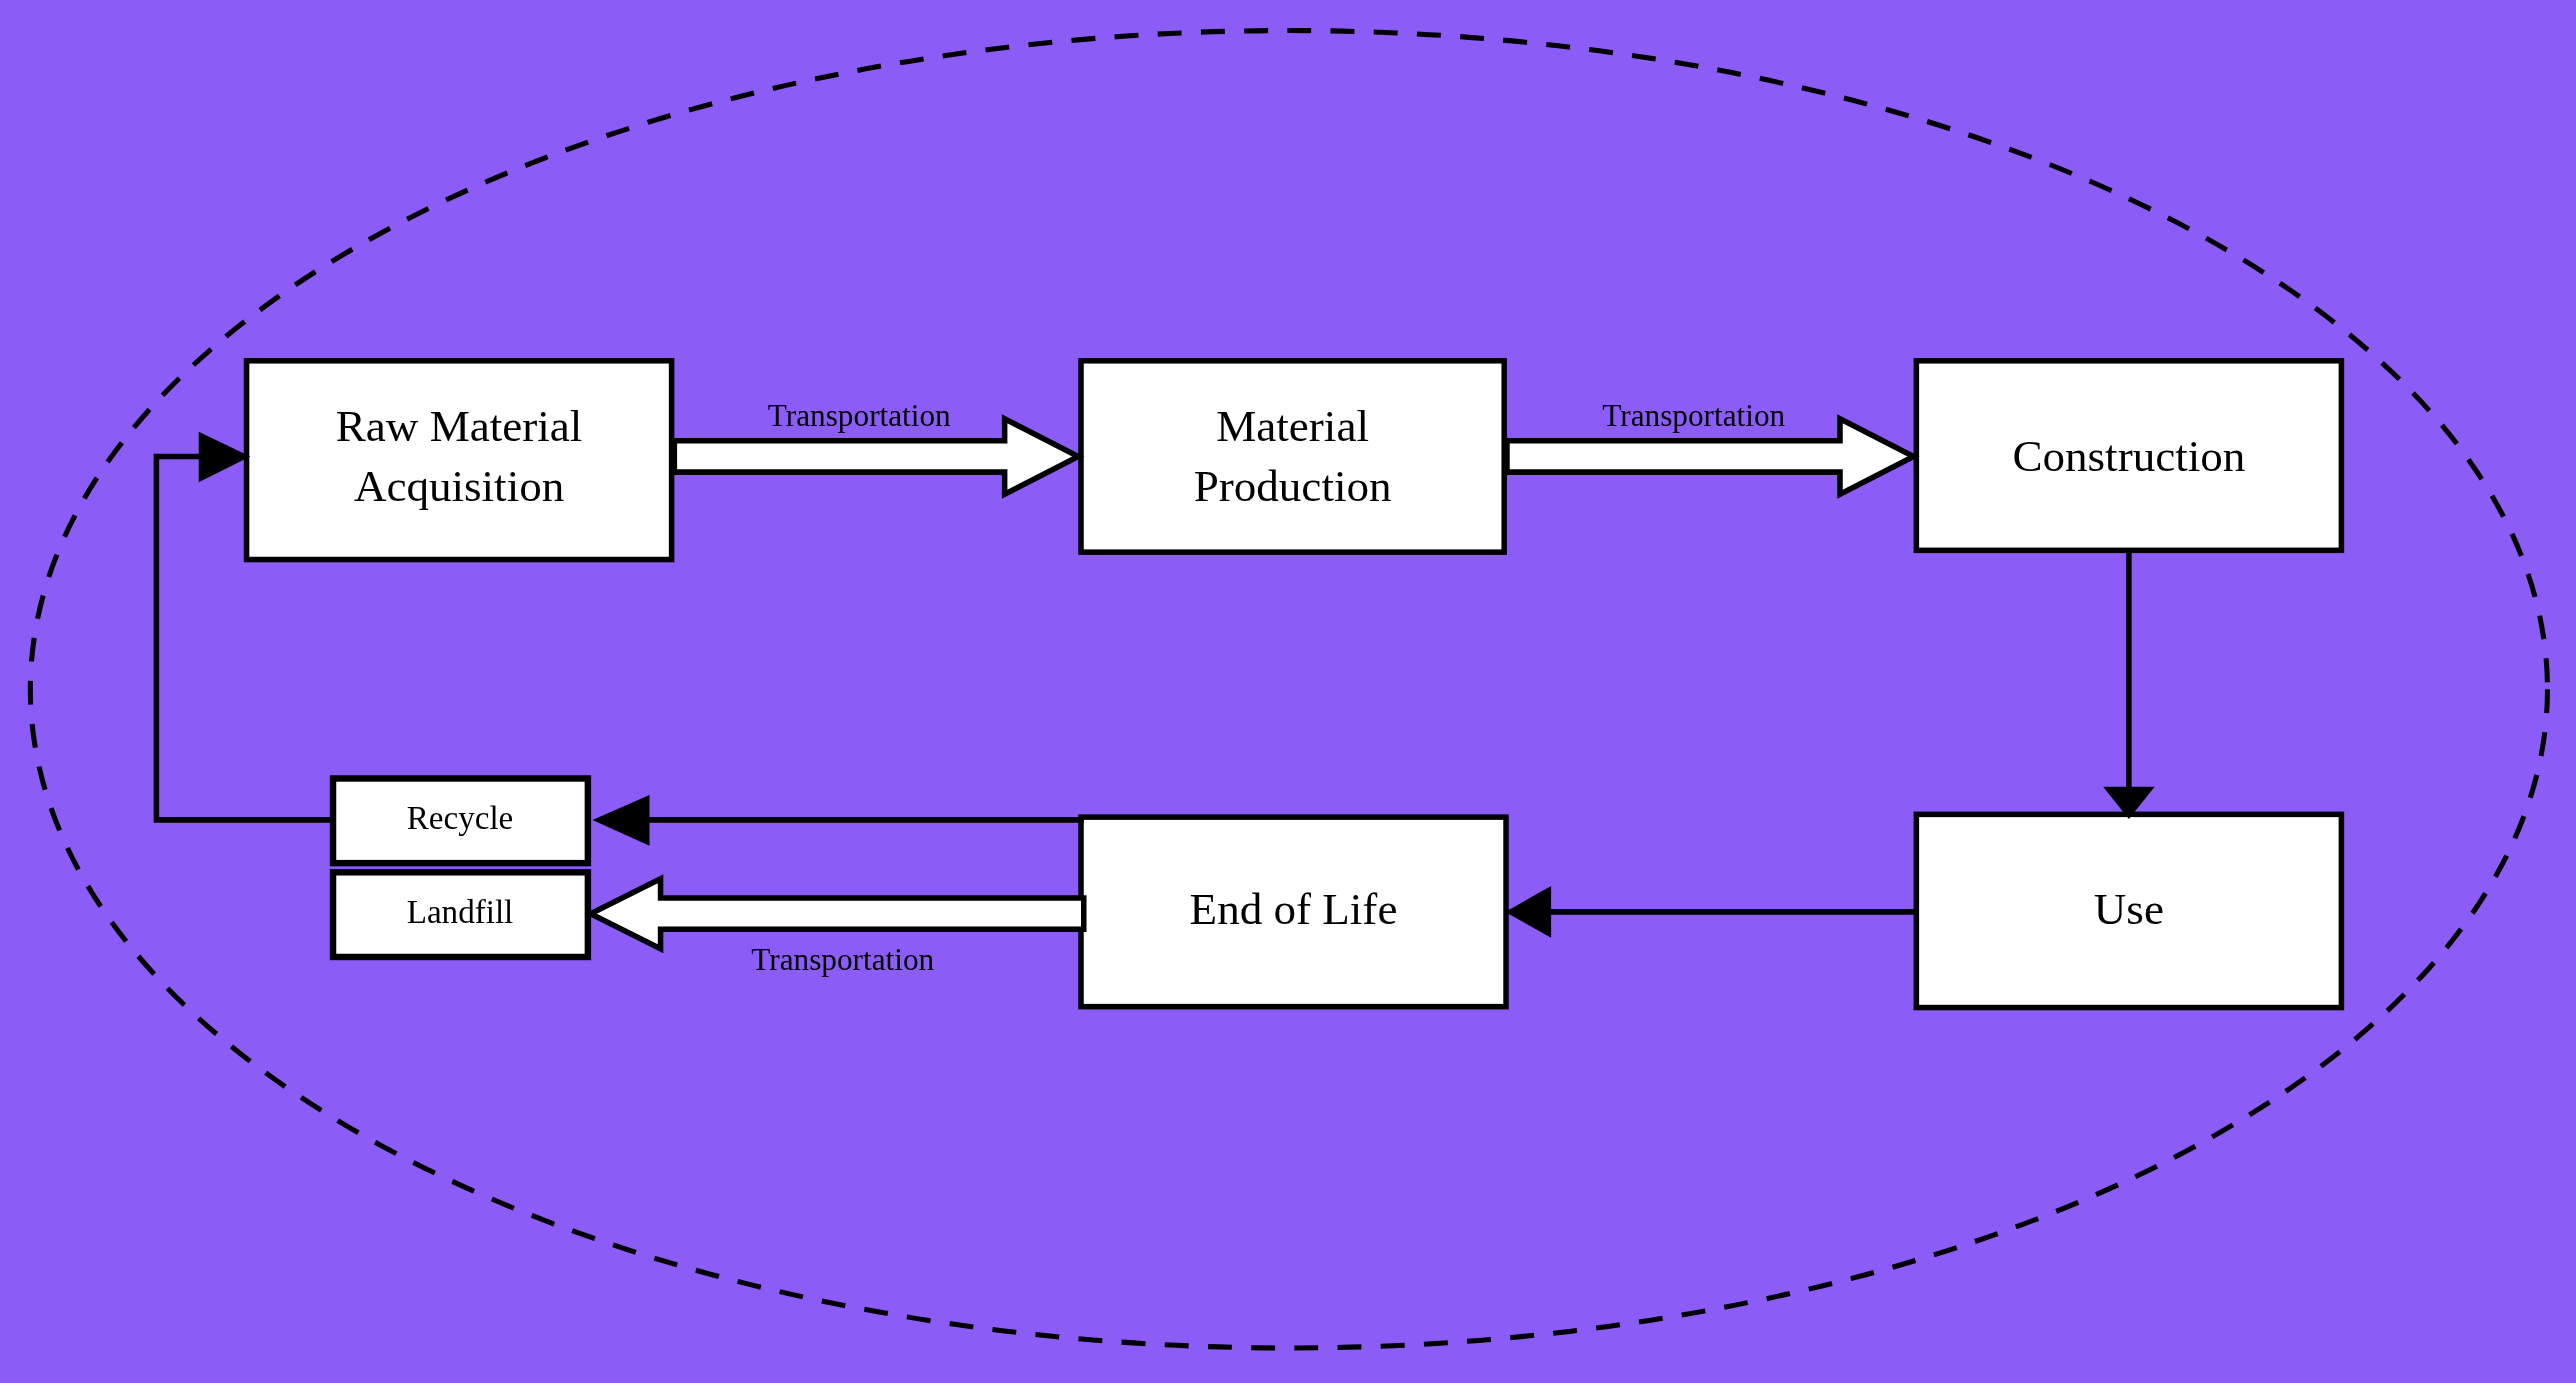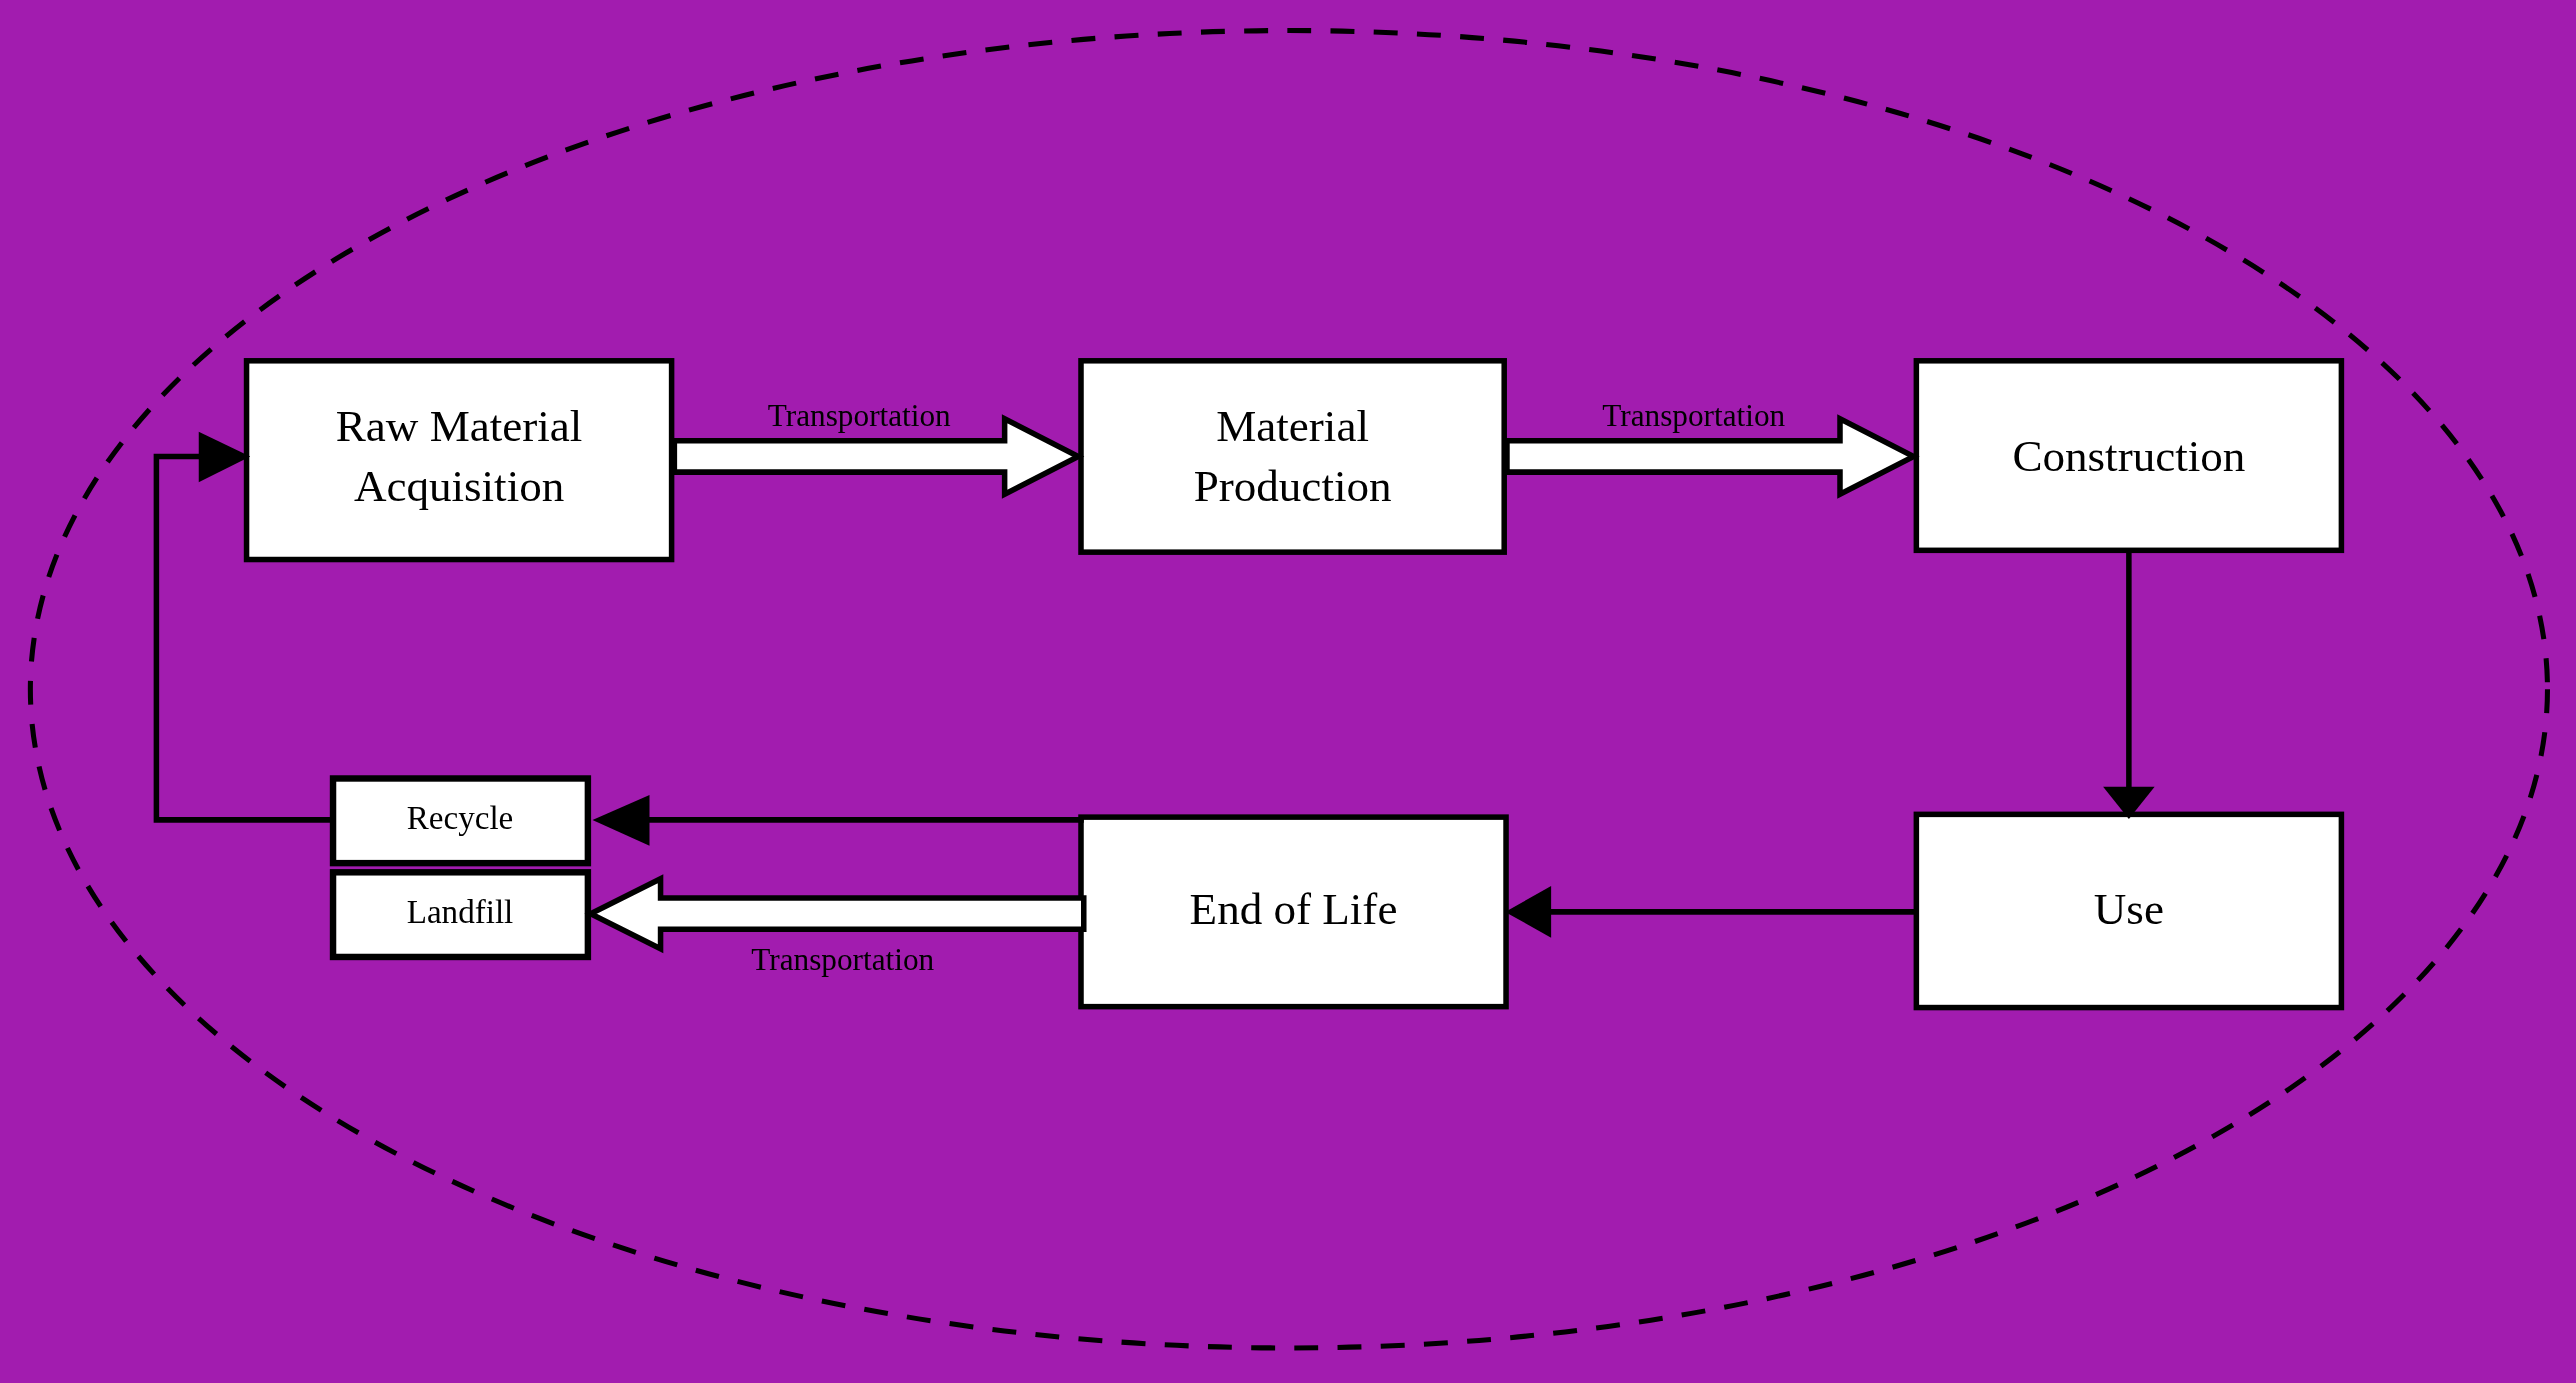"Raw Material" #diagram-root { background: #a21caf -> #8b5cf6 }
